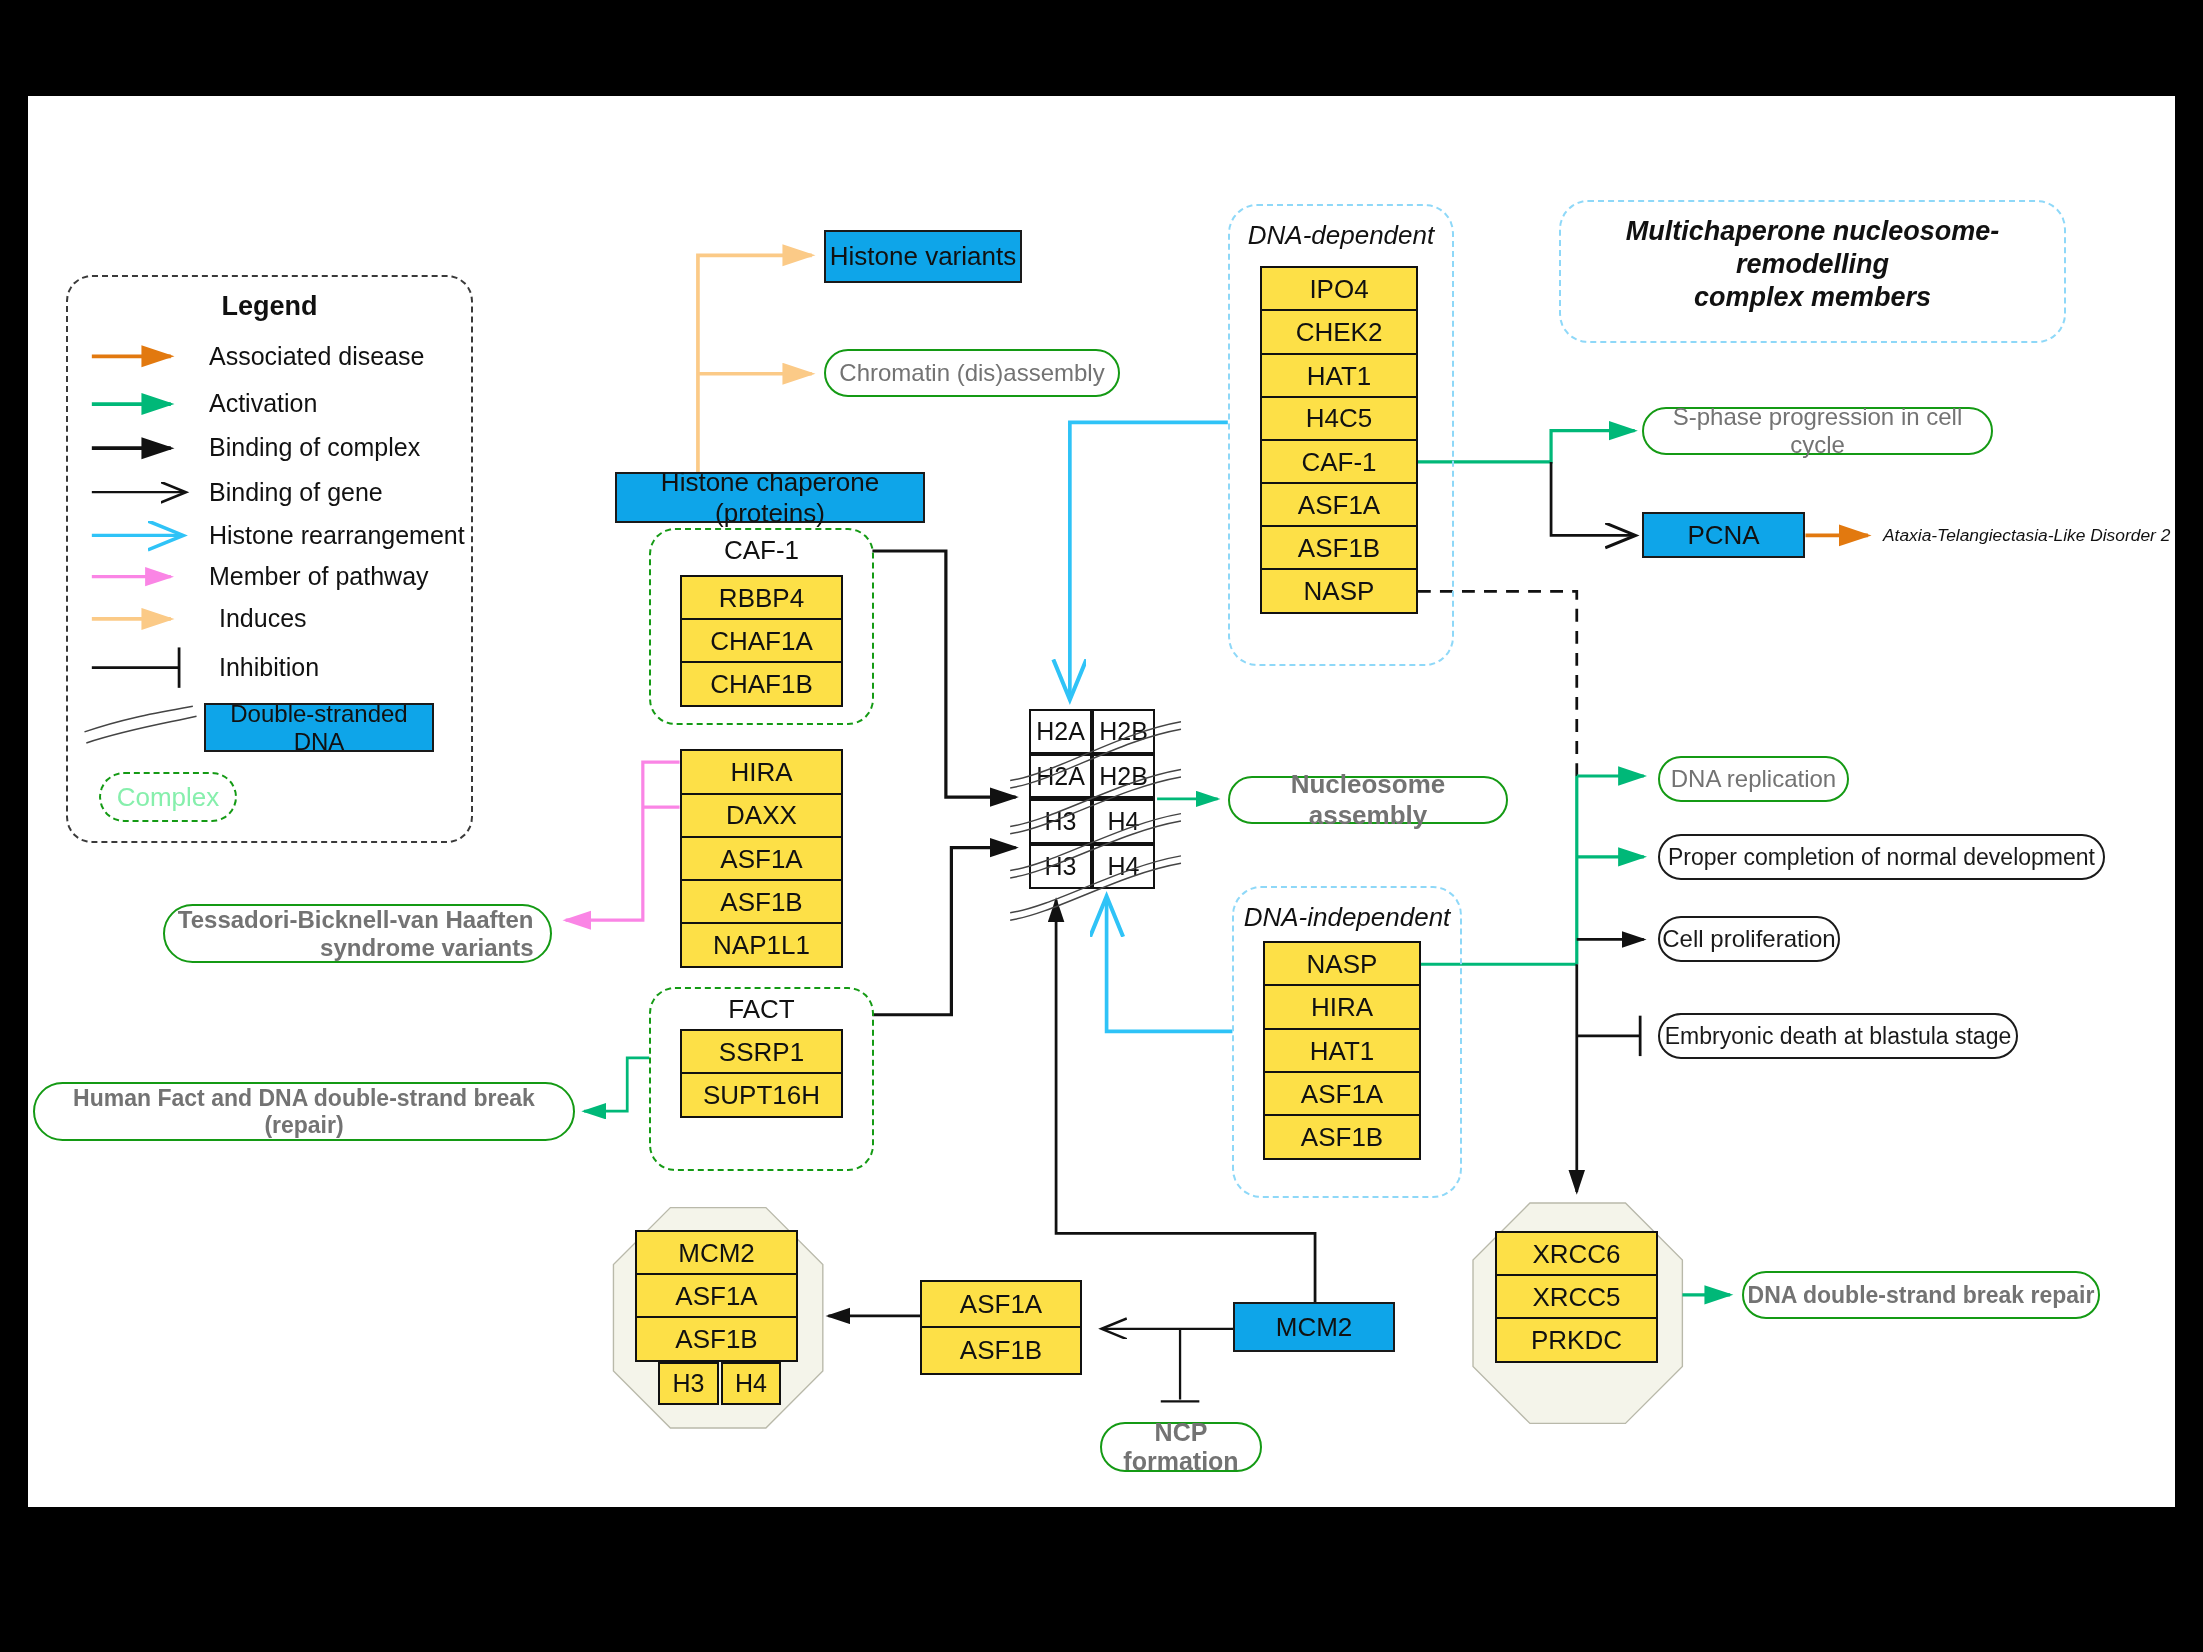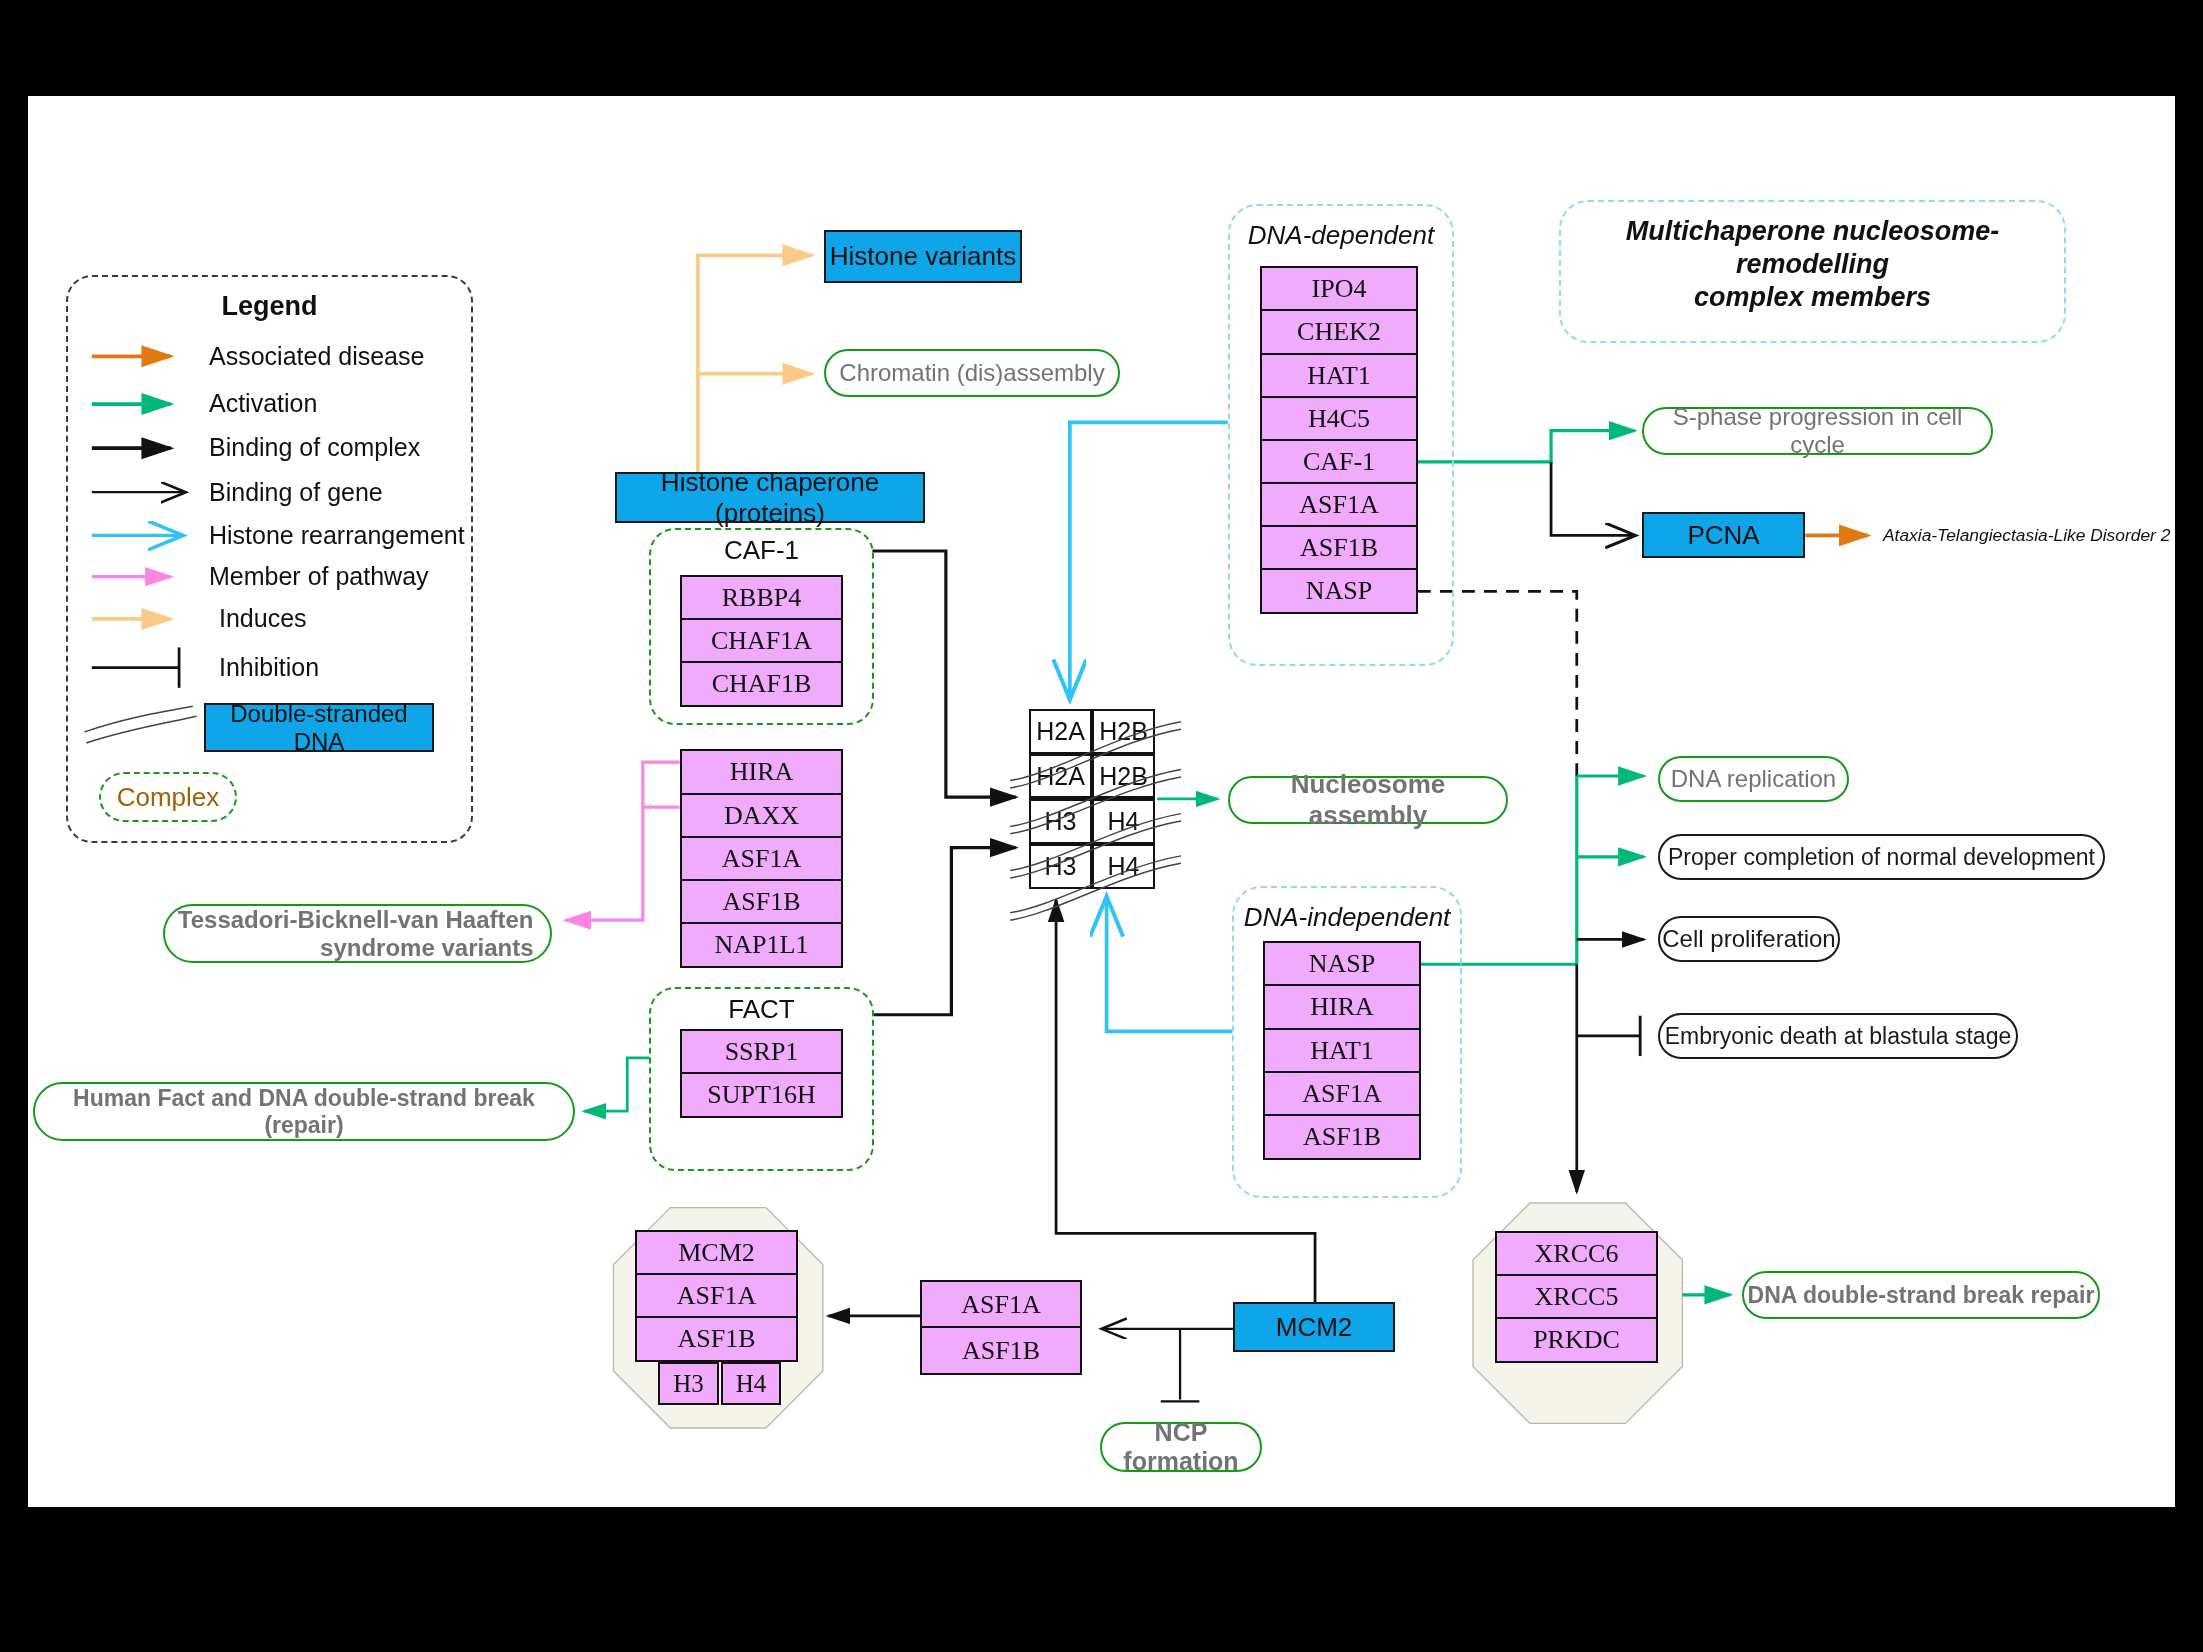"IPO4" .pbox { background: #f0abfc -> #fde047; font-family: Liberation Serif, serif -> none }
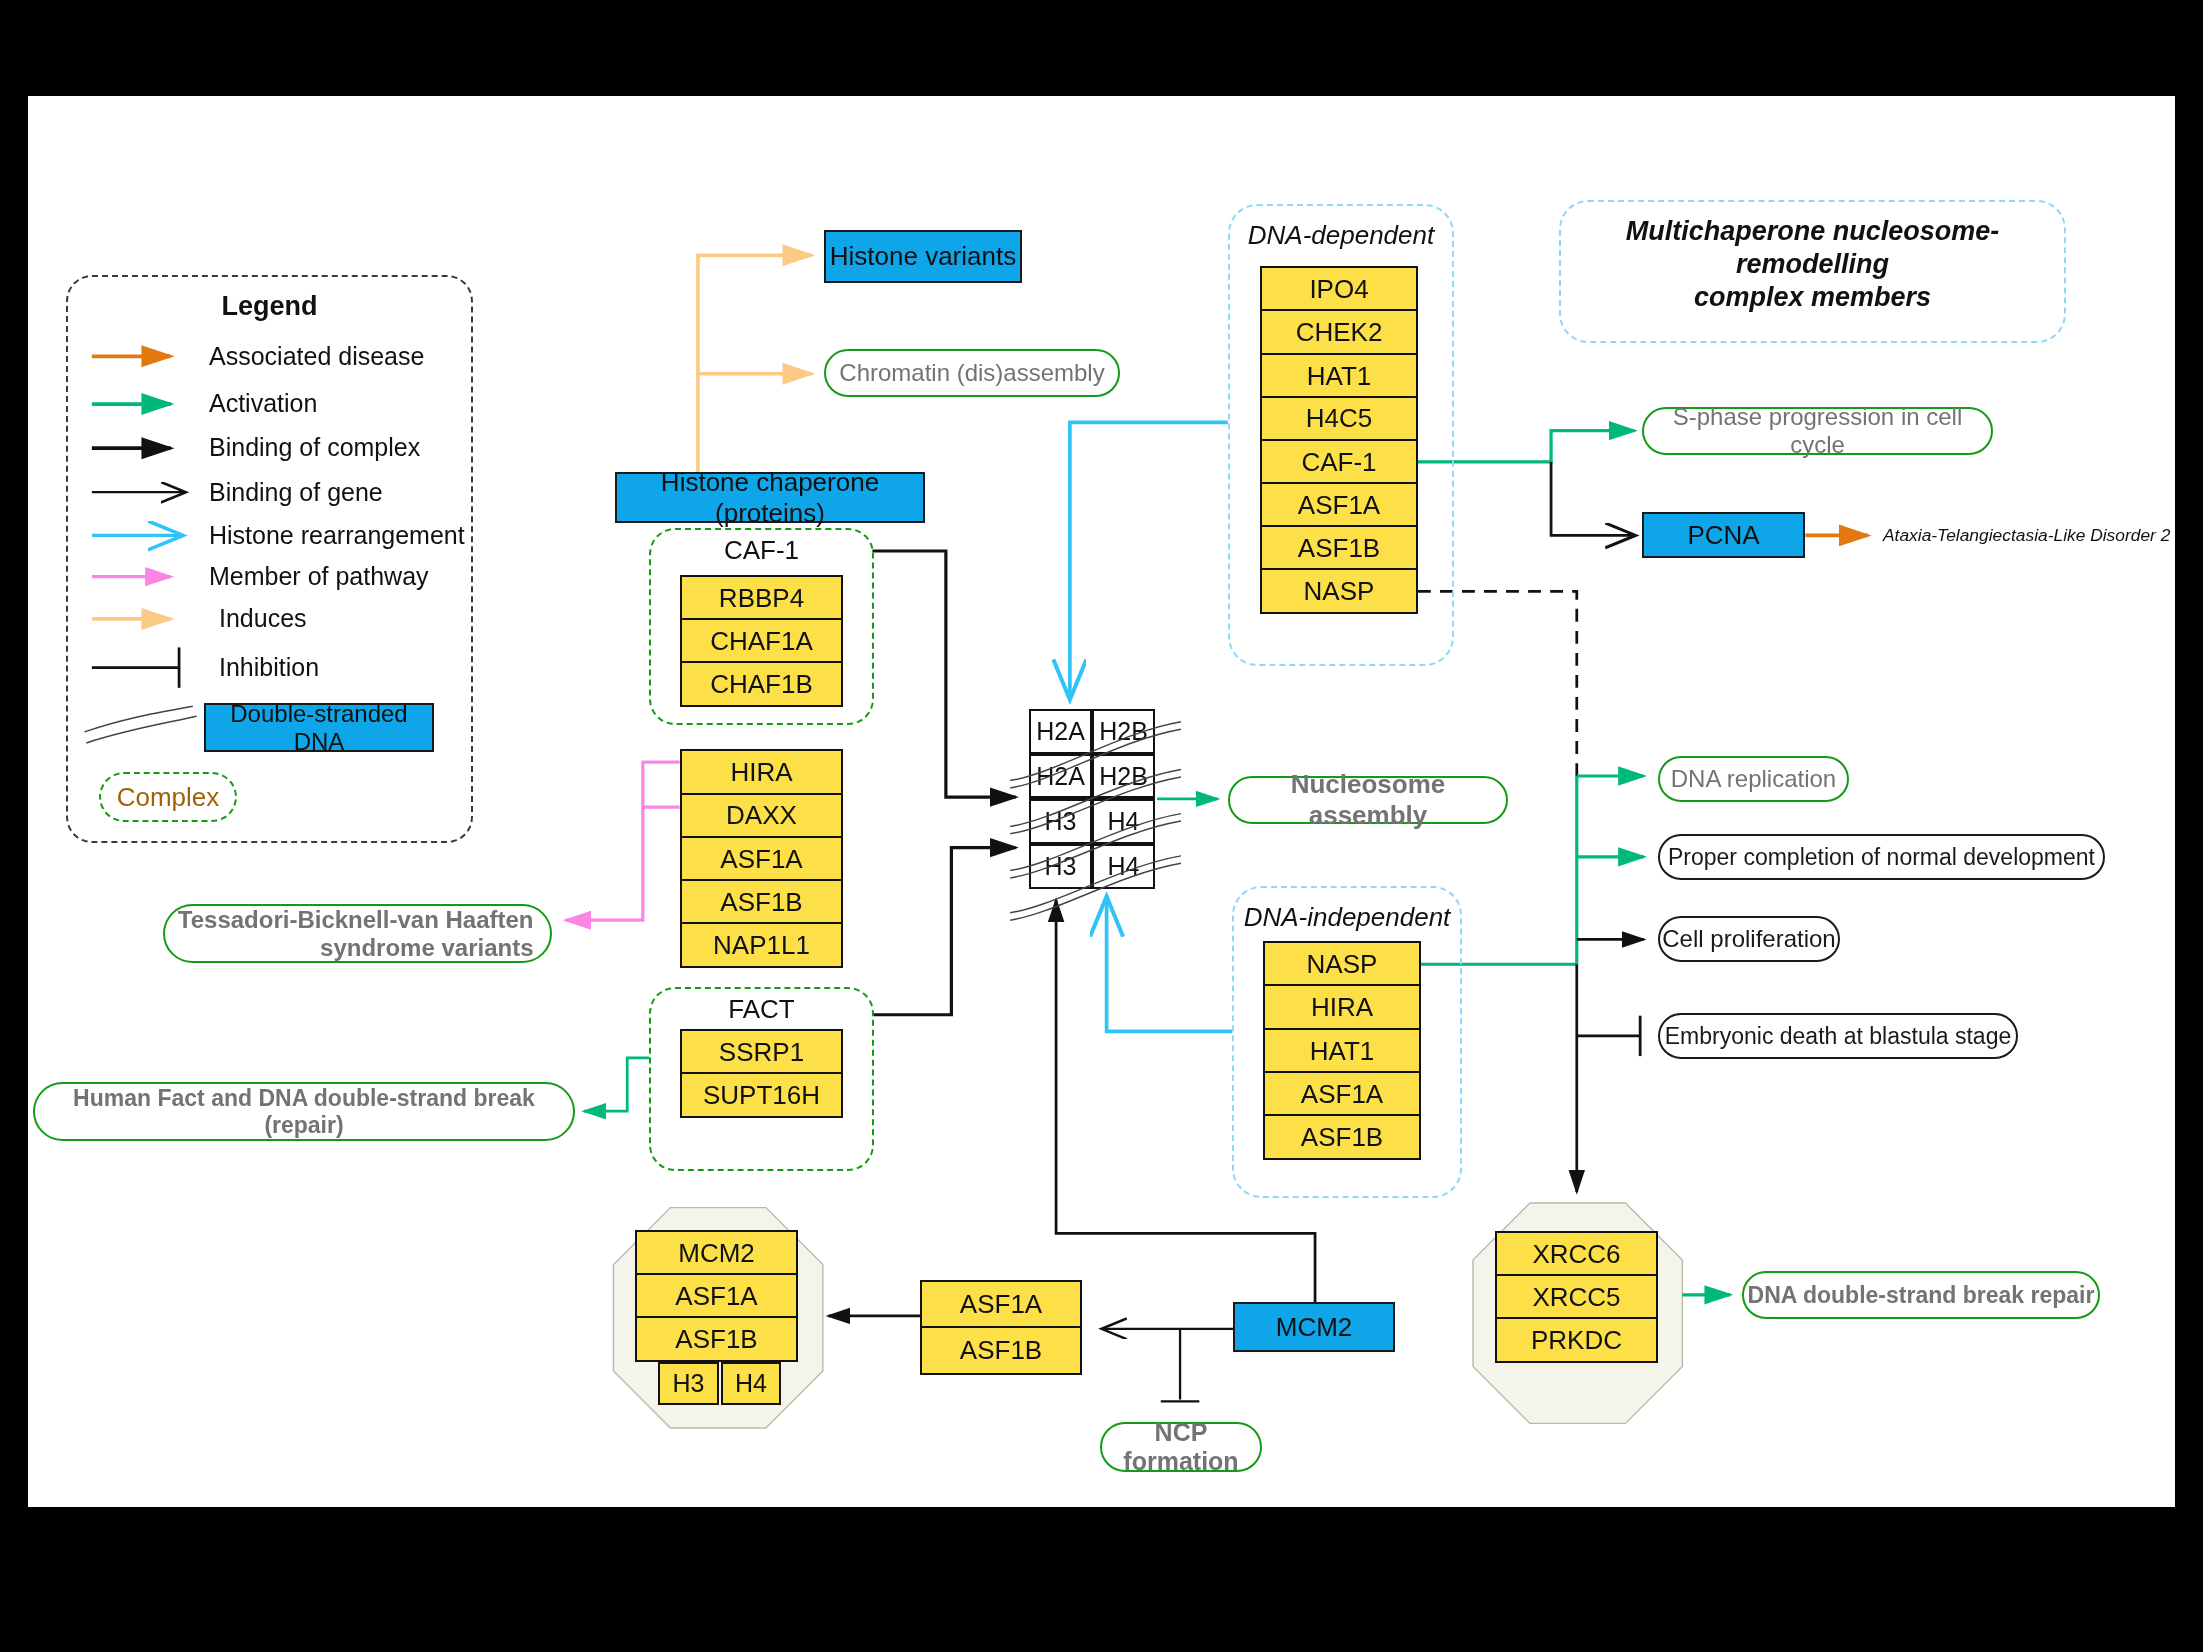"Complex" div.abs { color: #a16207 -> #86efac }
